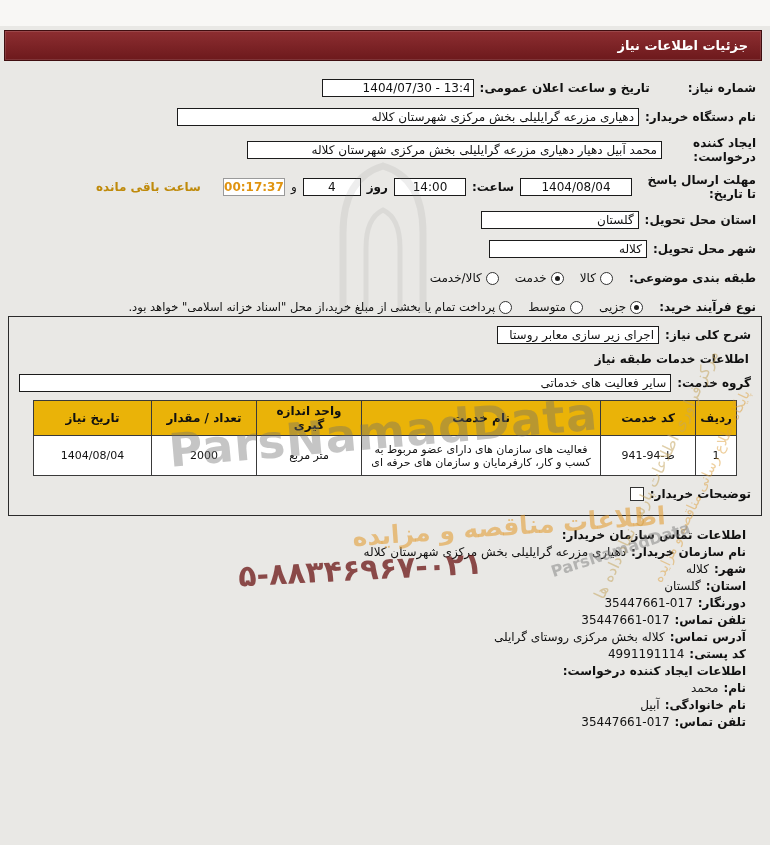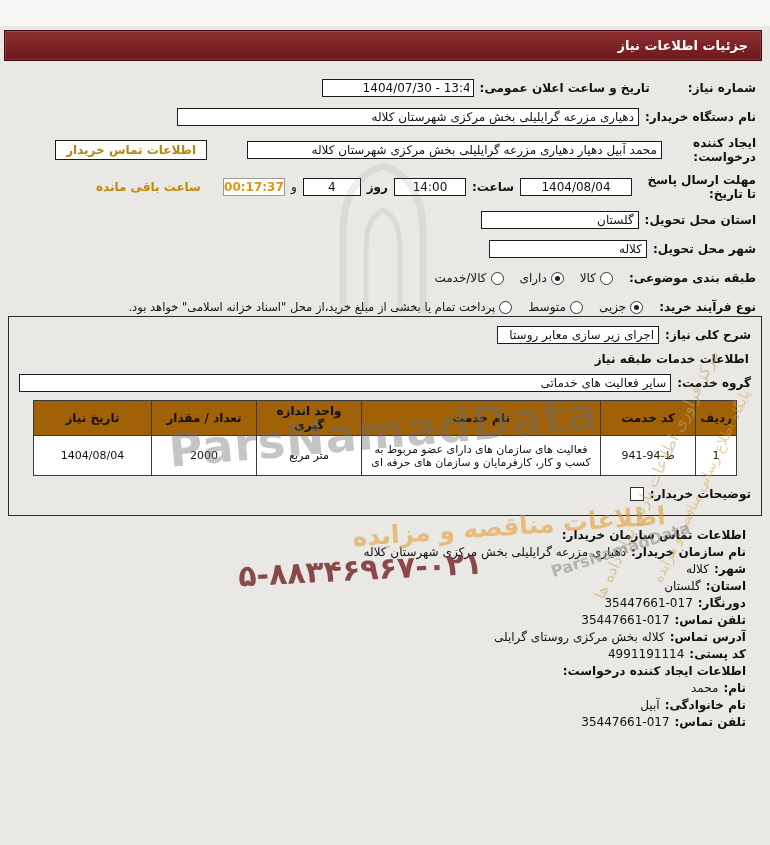"اطلاعات تماس خریدار" button.contact-btn { html: <button>اطلاعات تماس خریدار</button> -> none }
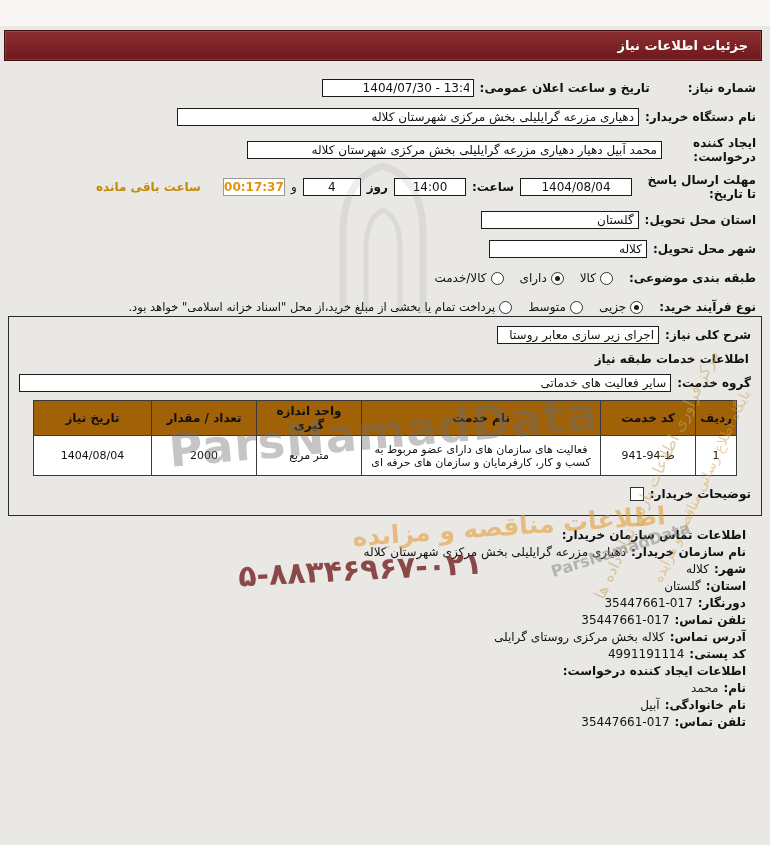"دارای" span { text: دارای -> خدمت }
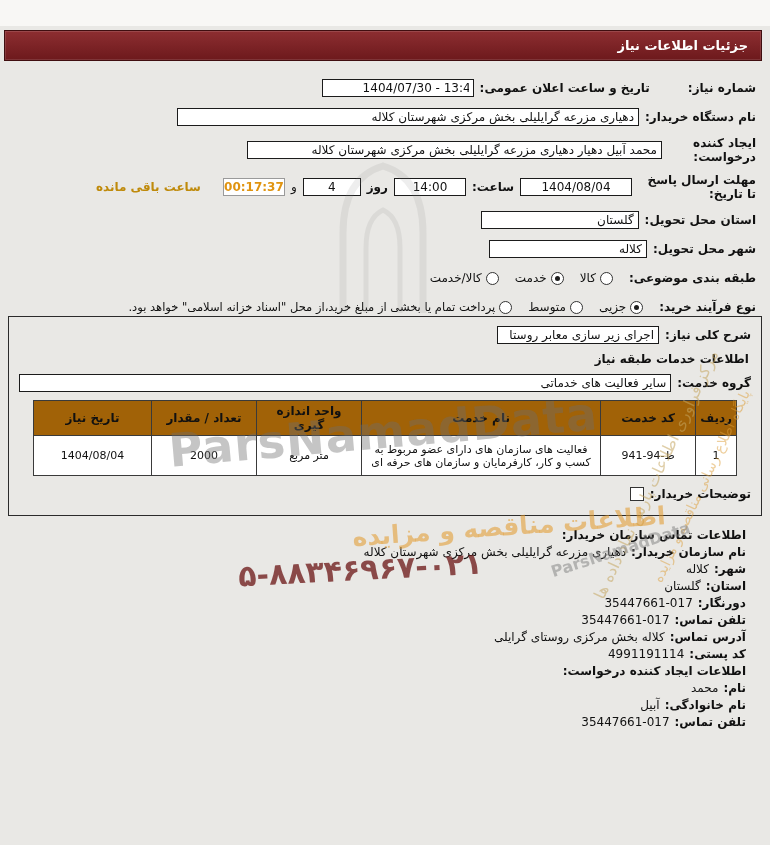"تاریخ نیاز" .svc-table th { background: #a16207 -> #eab308 }
